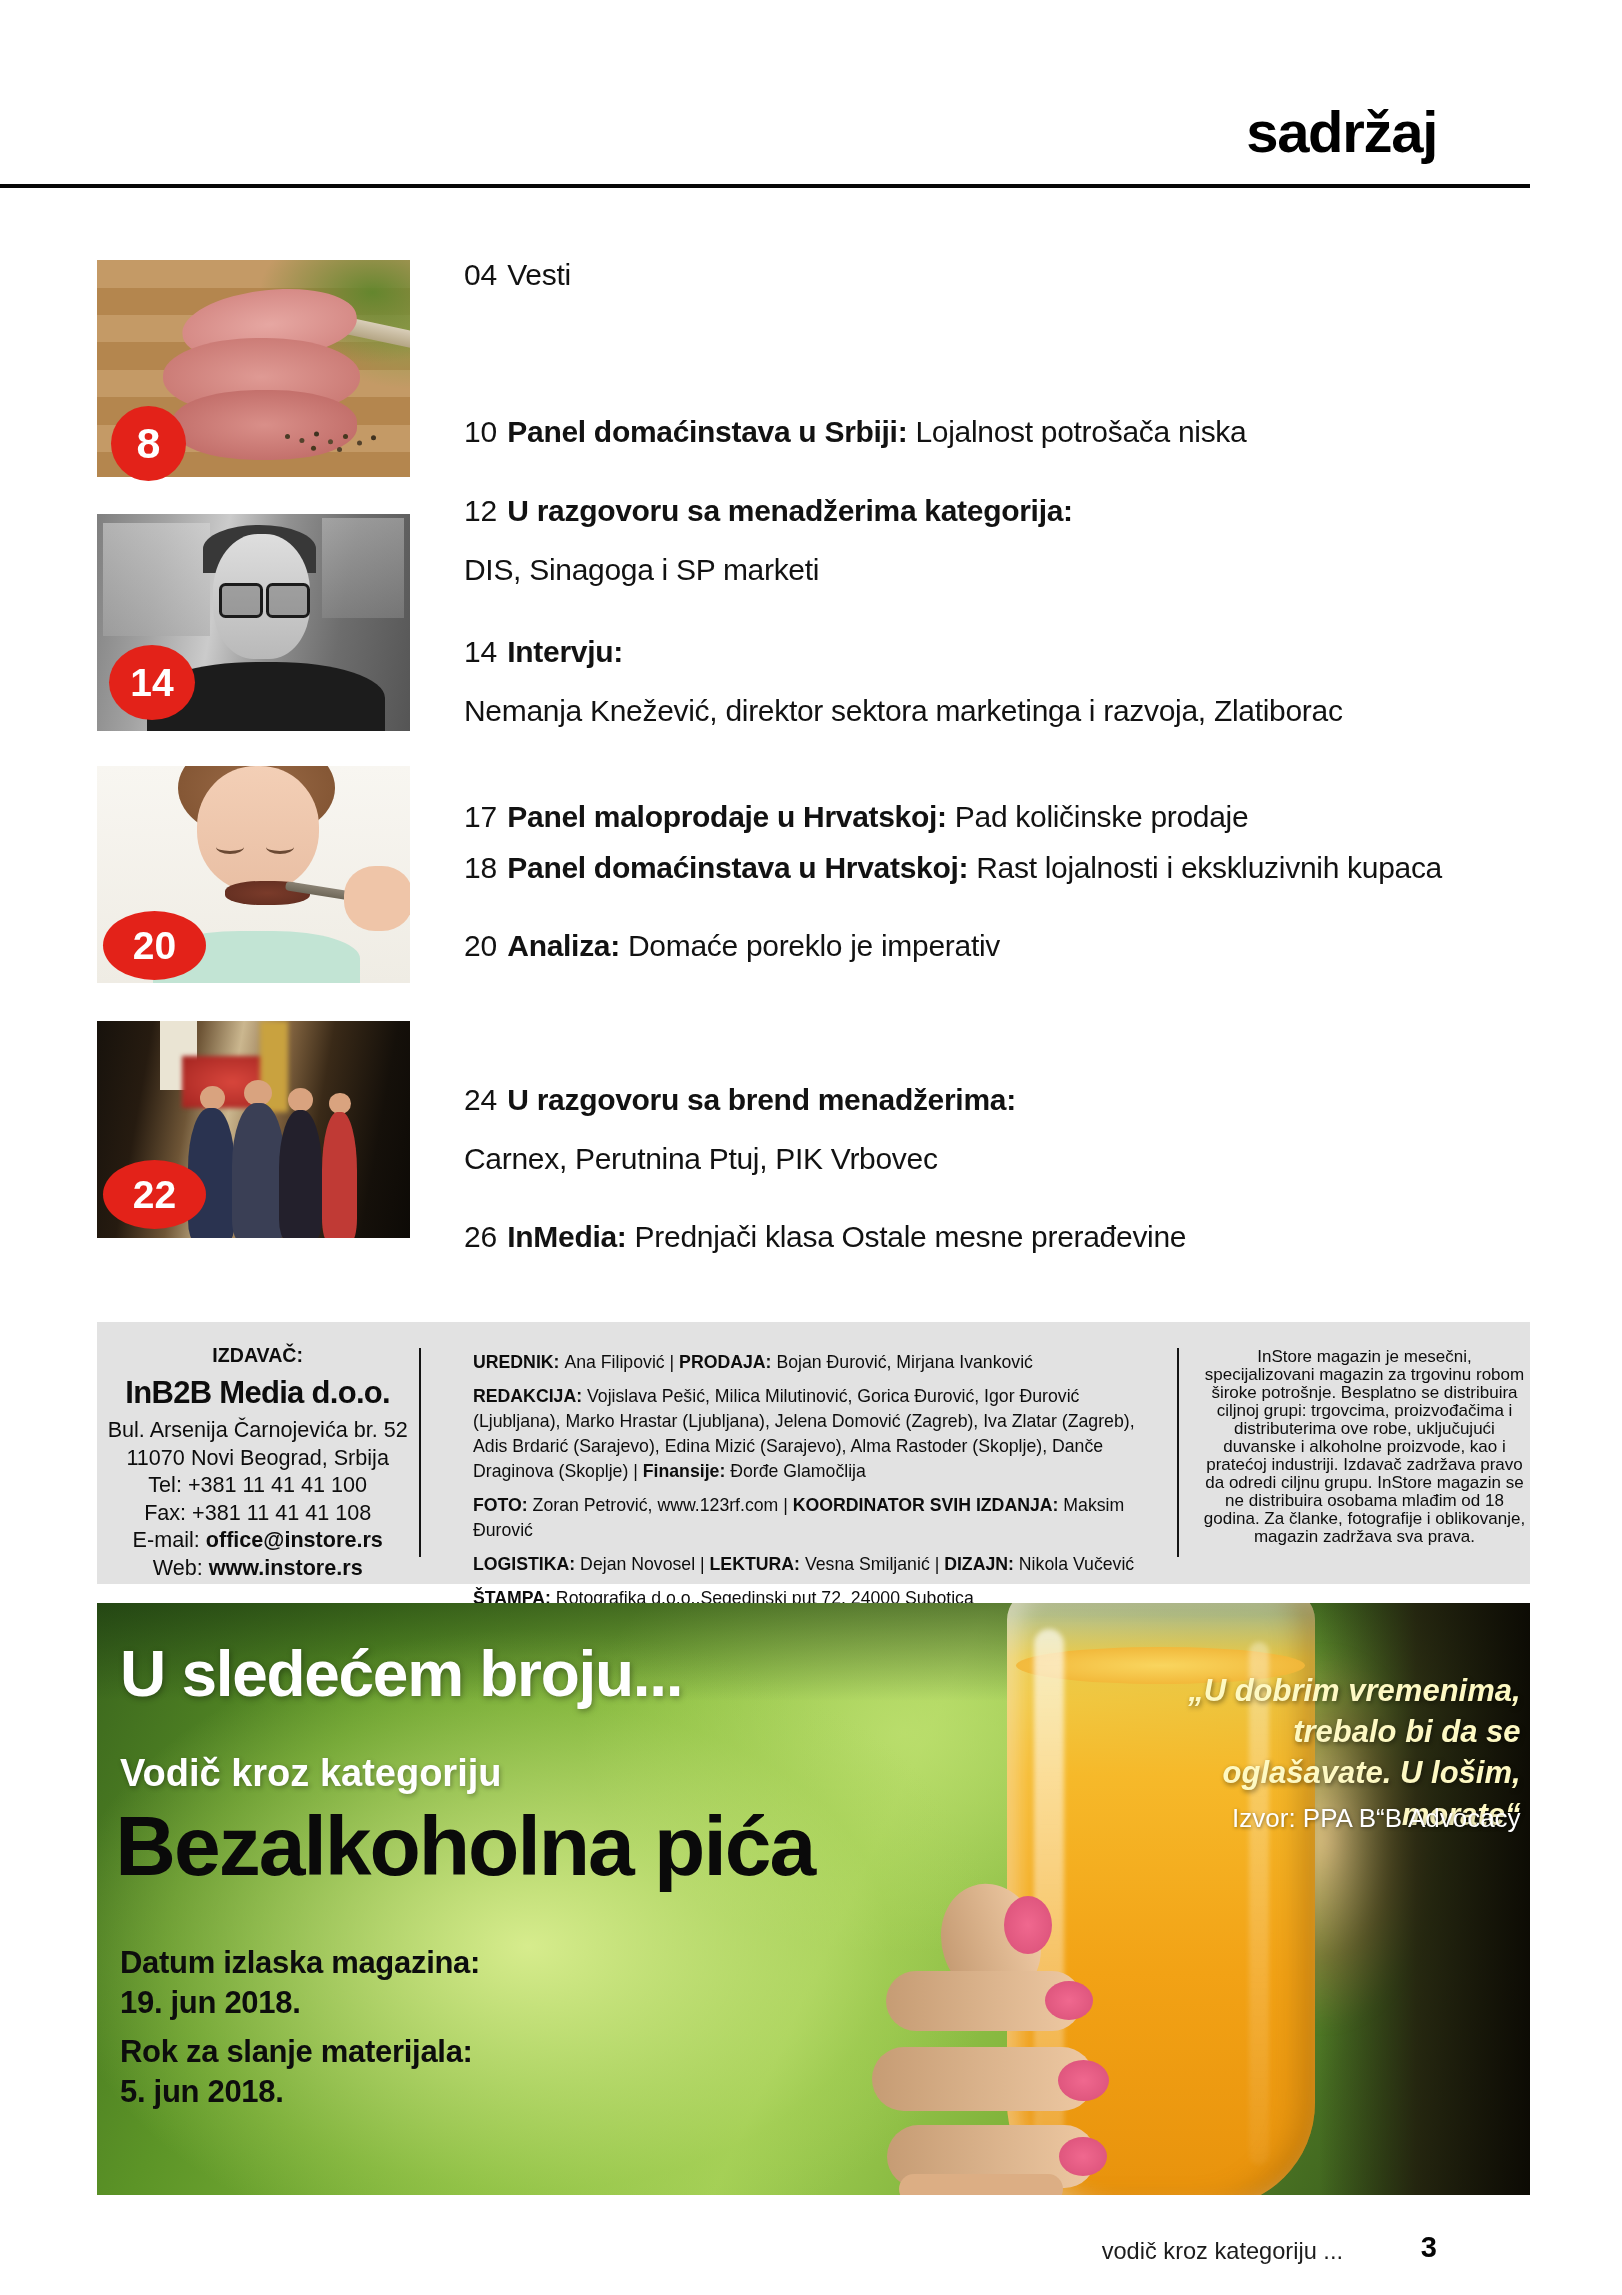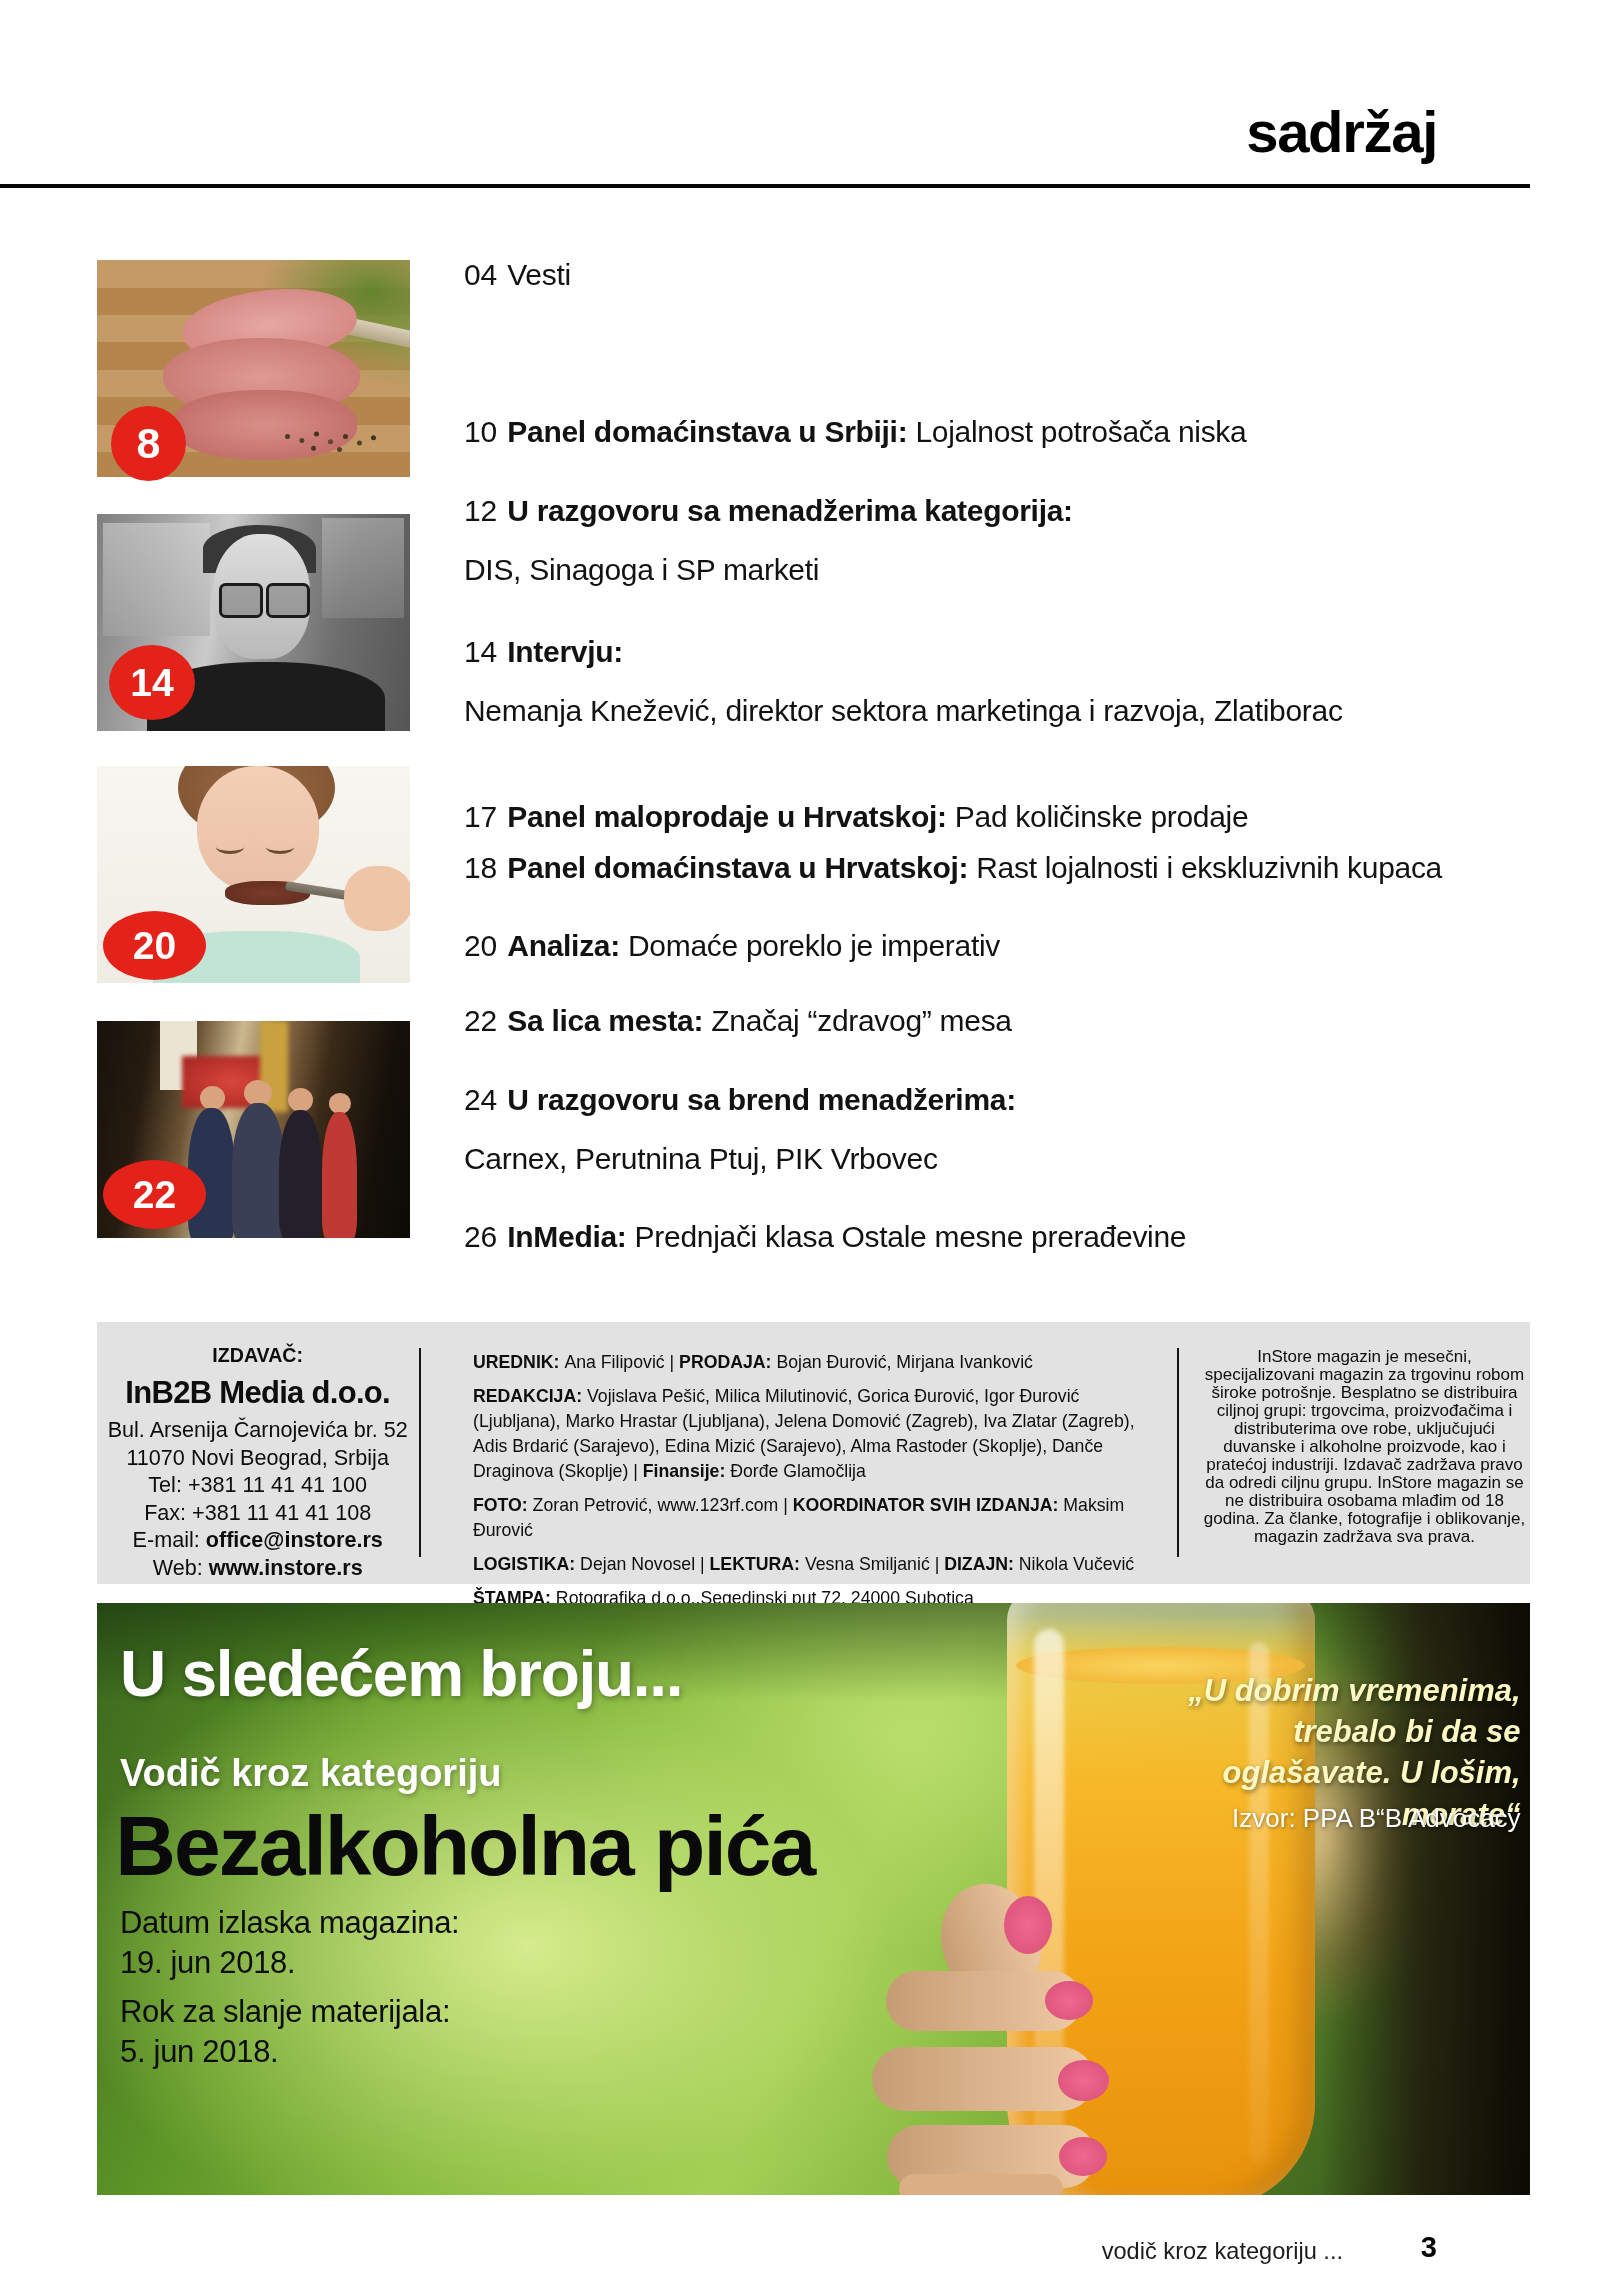"22 Sa lica mesta: Značaj" div.toc-entry { html: <div><span>22</span><b>Sa lica mesta:</b><span> Značaj “zdravog” mesa</span></div> -> none }
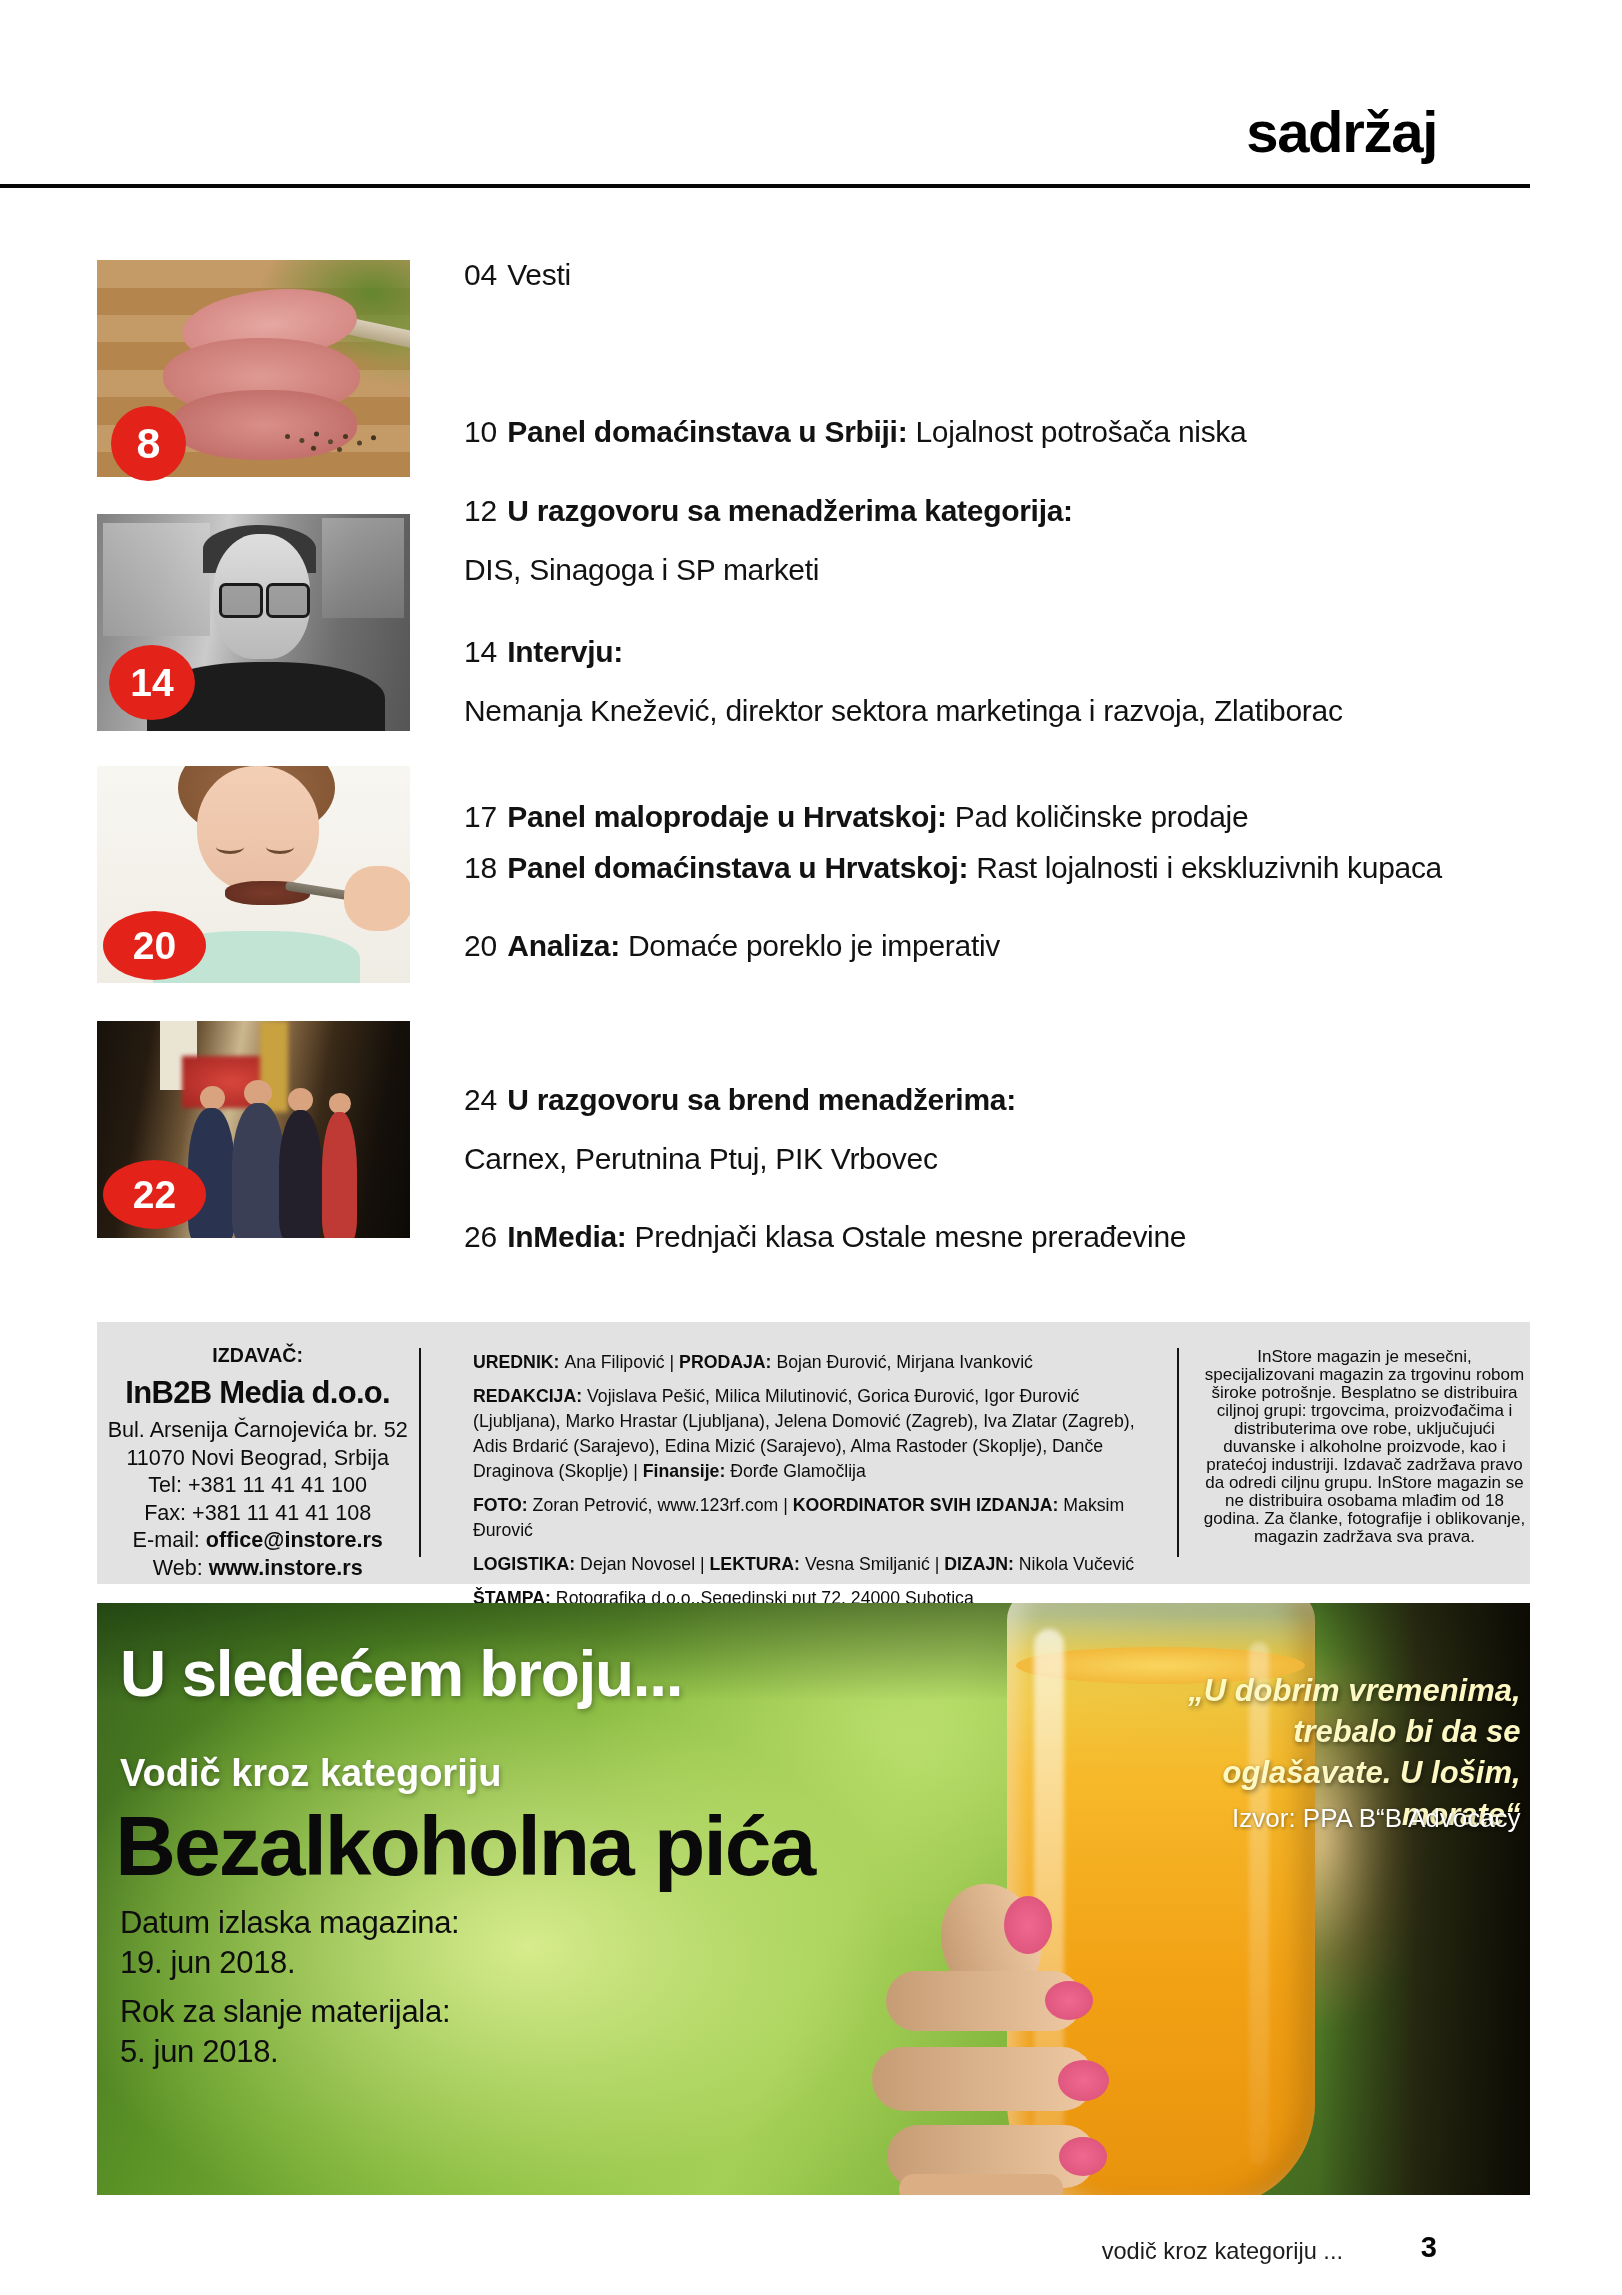"Datum izlaska magazina:" .promo-datelabel,.promo-date { font-weight: 400 -> 700; margin-top: none -> 40px }
